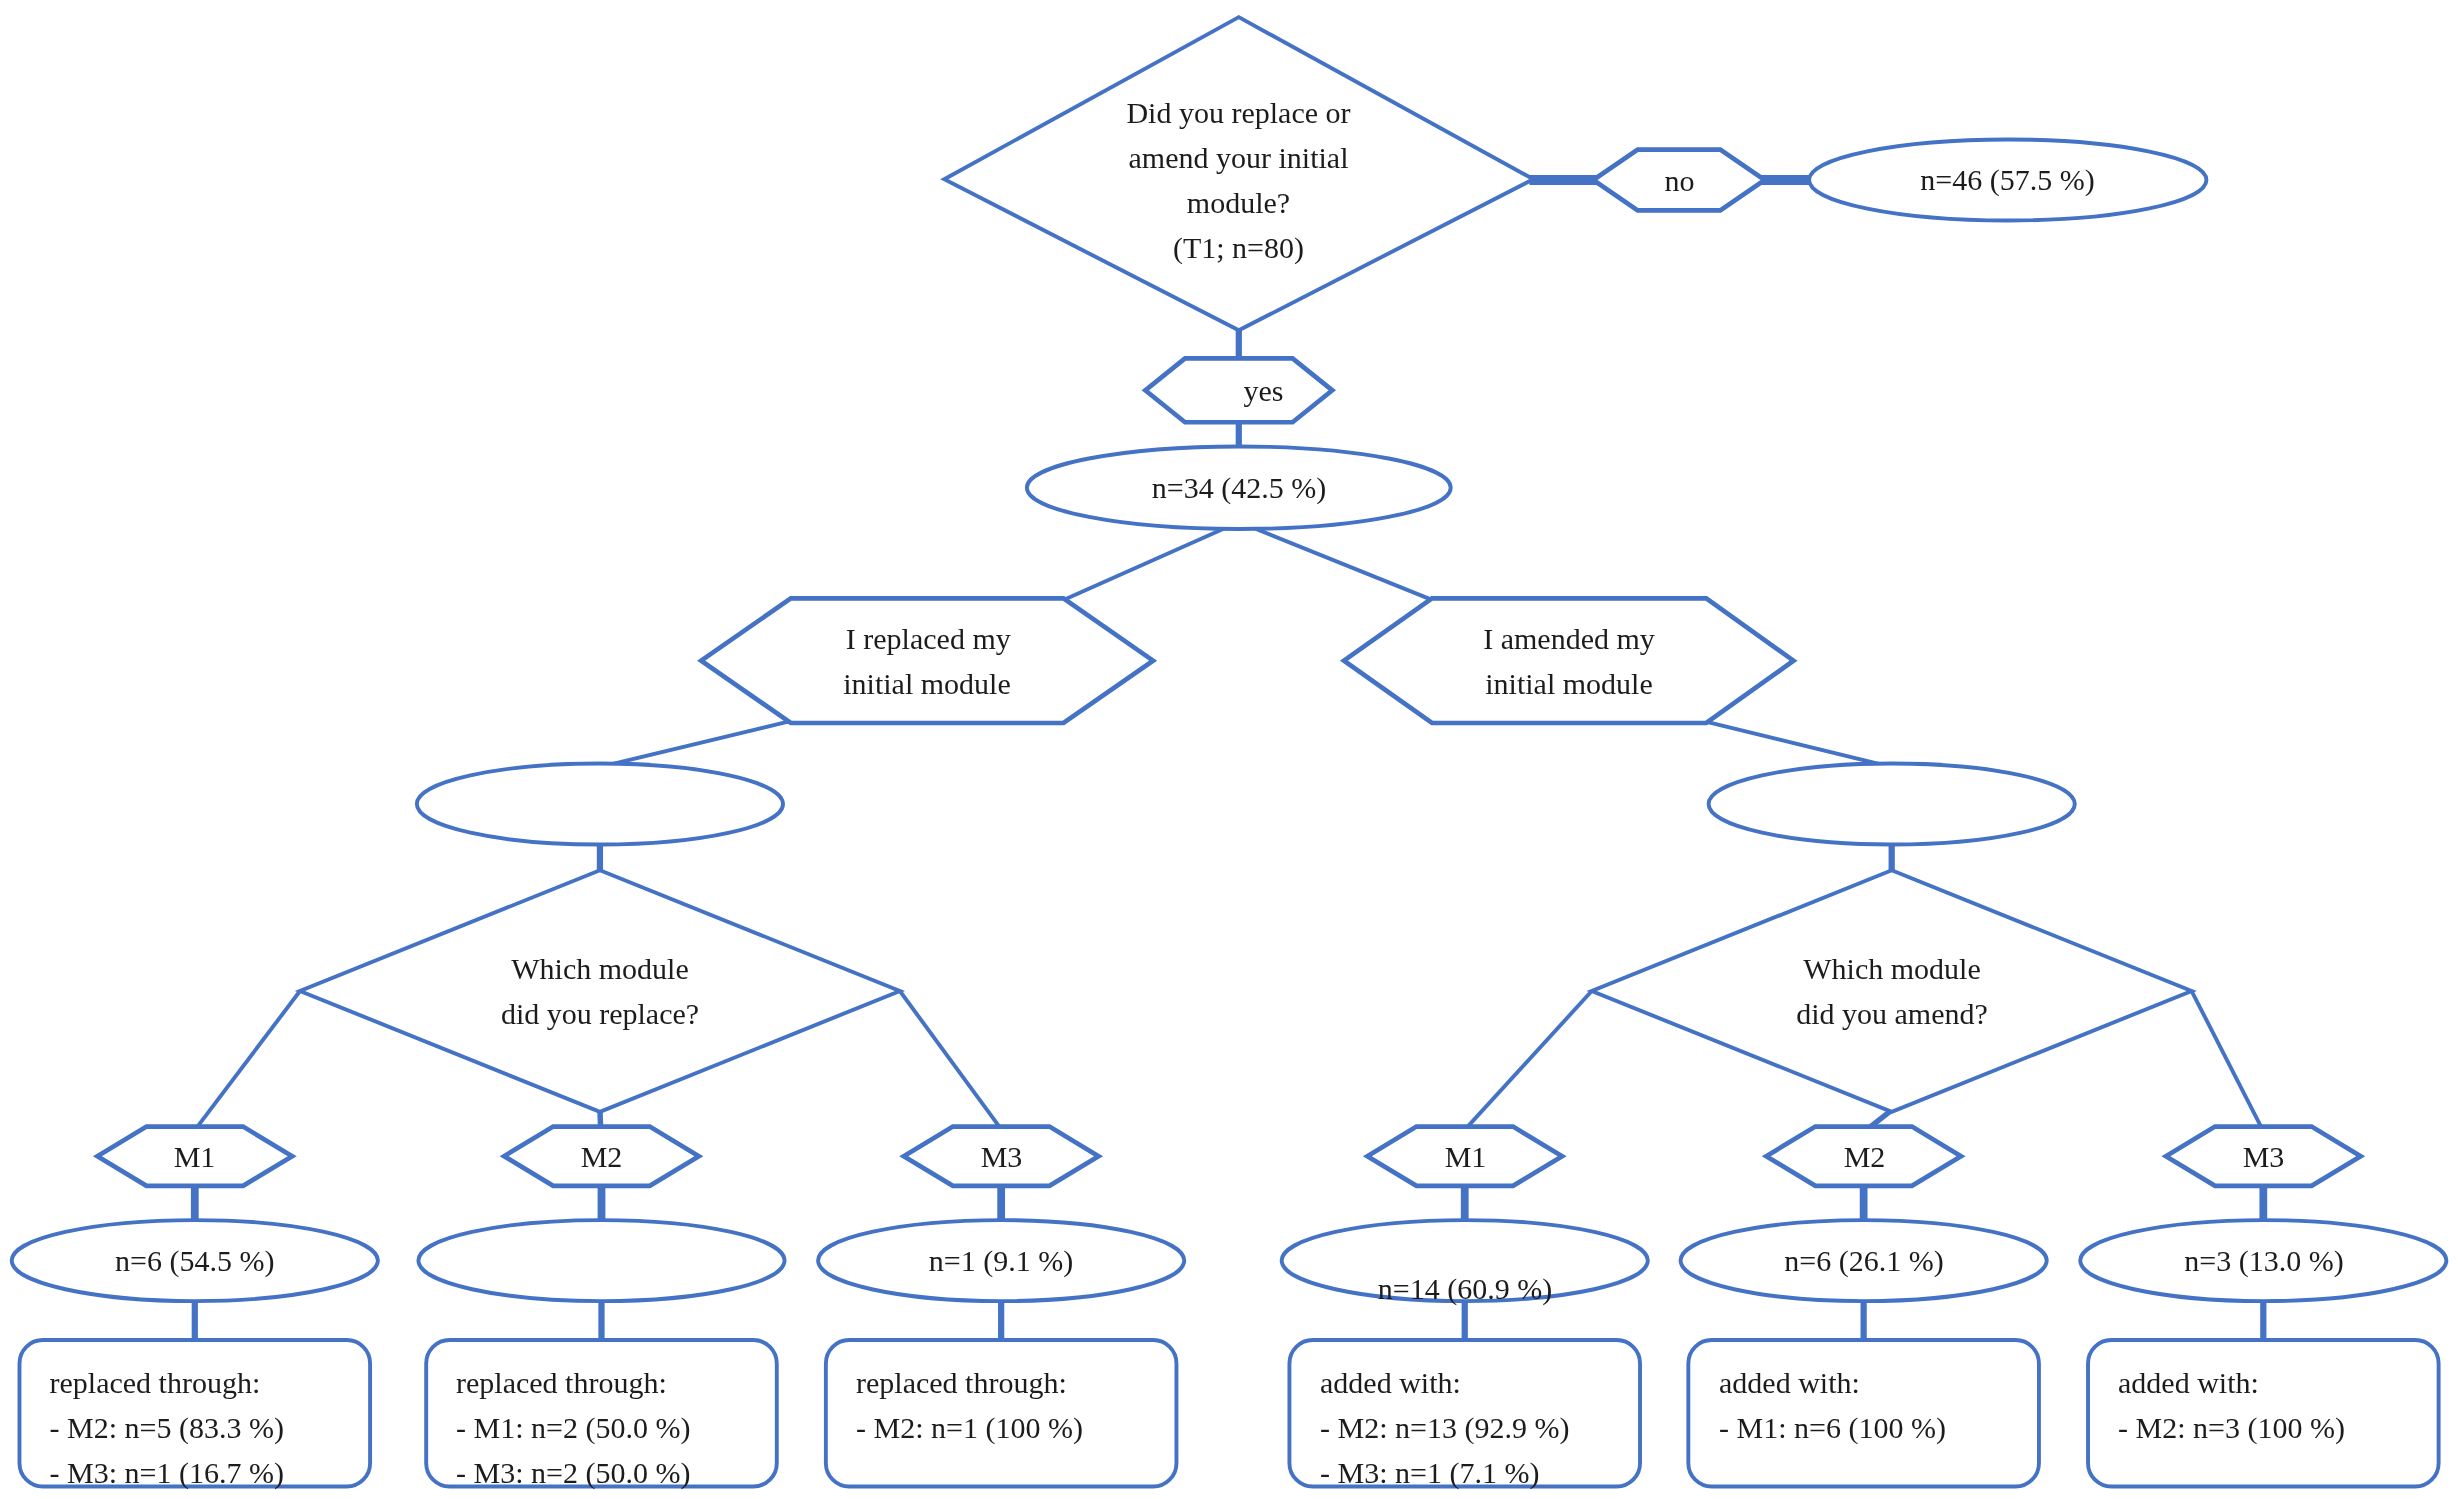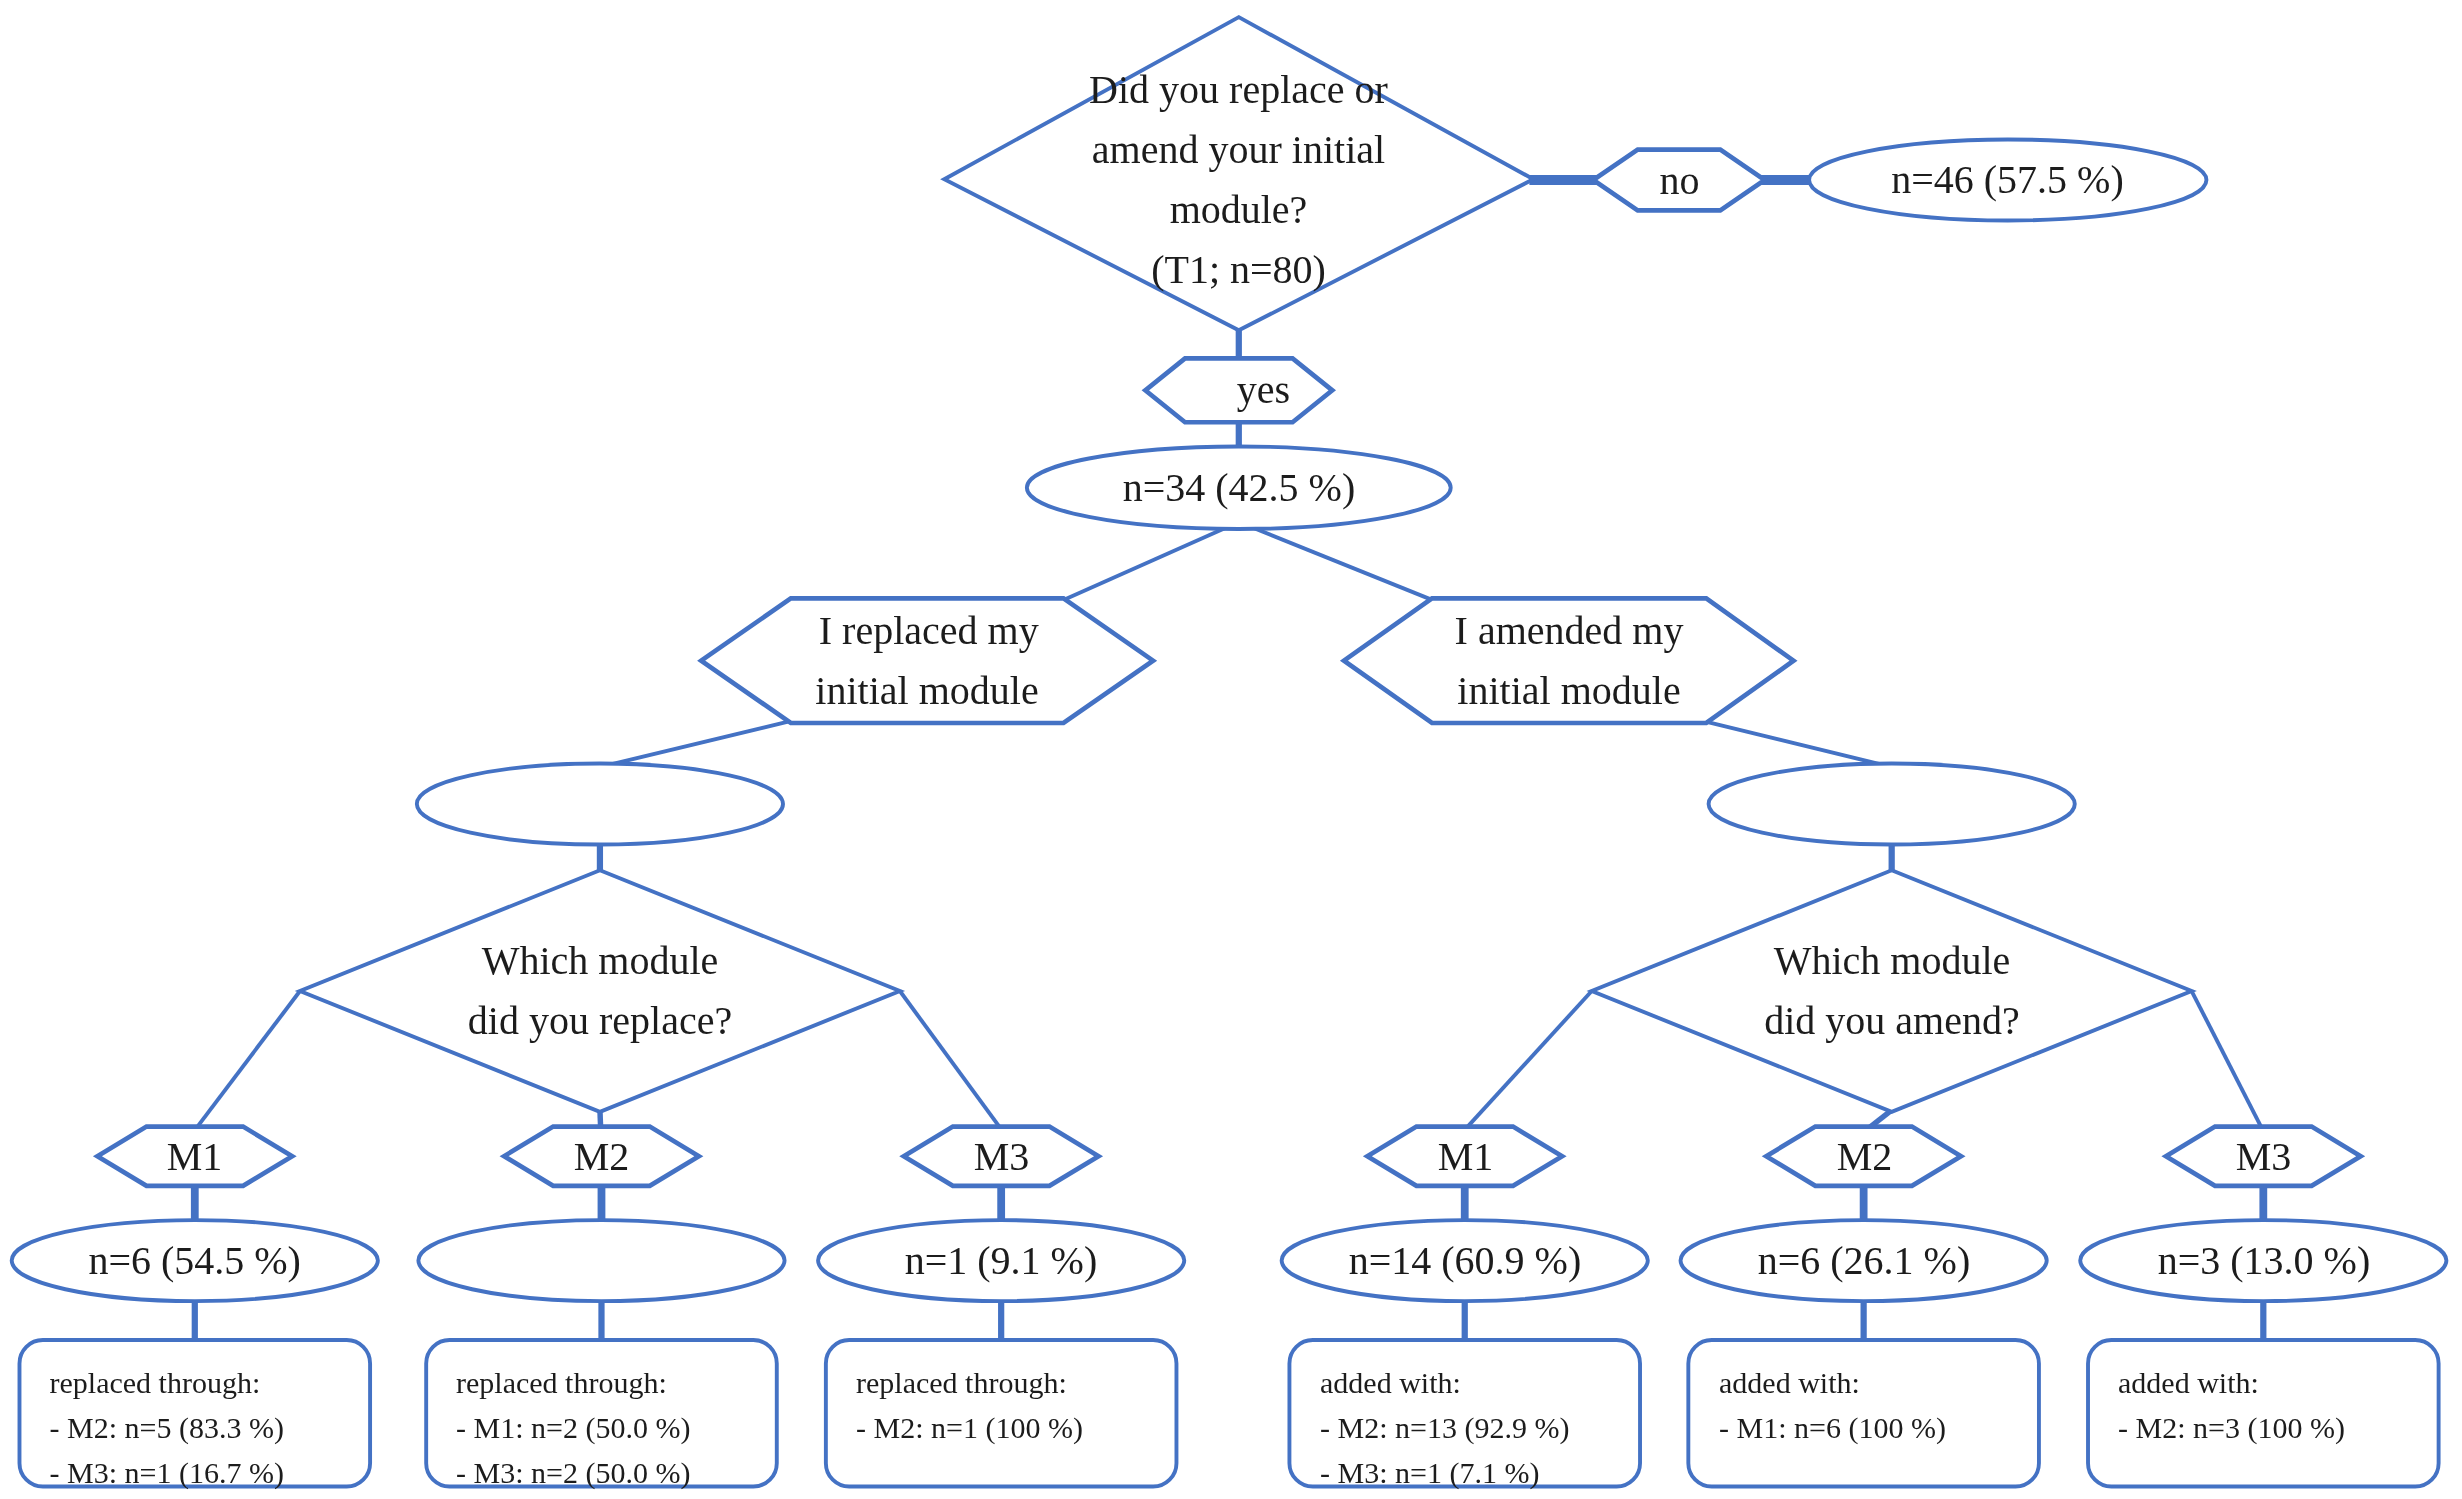"Did you replace or" .t { font-size: 40px -> 30px }
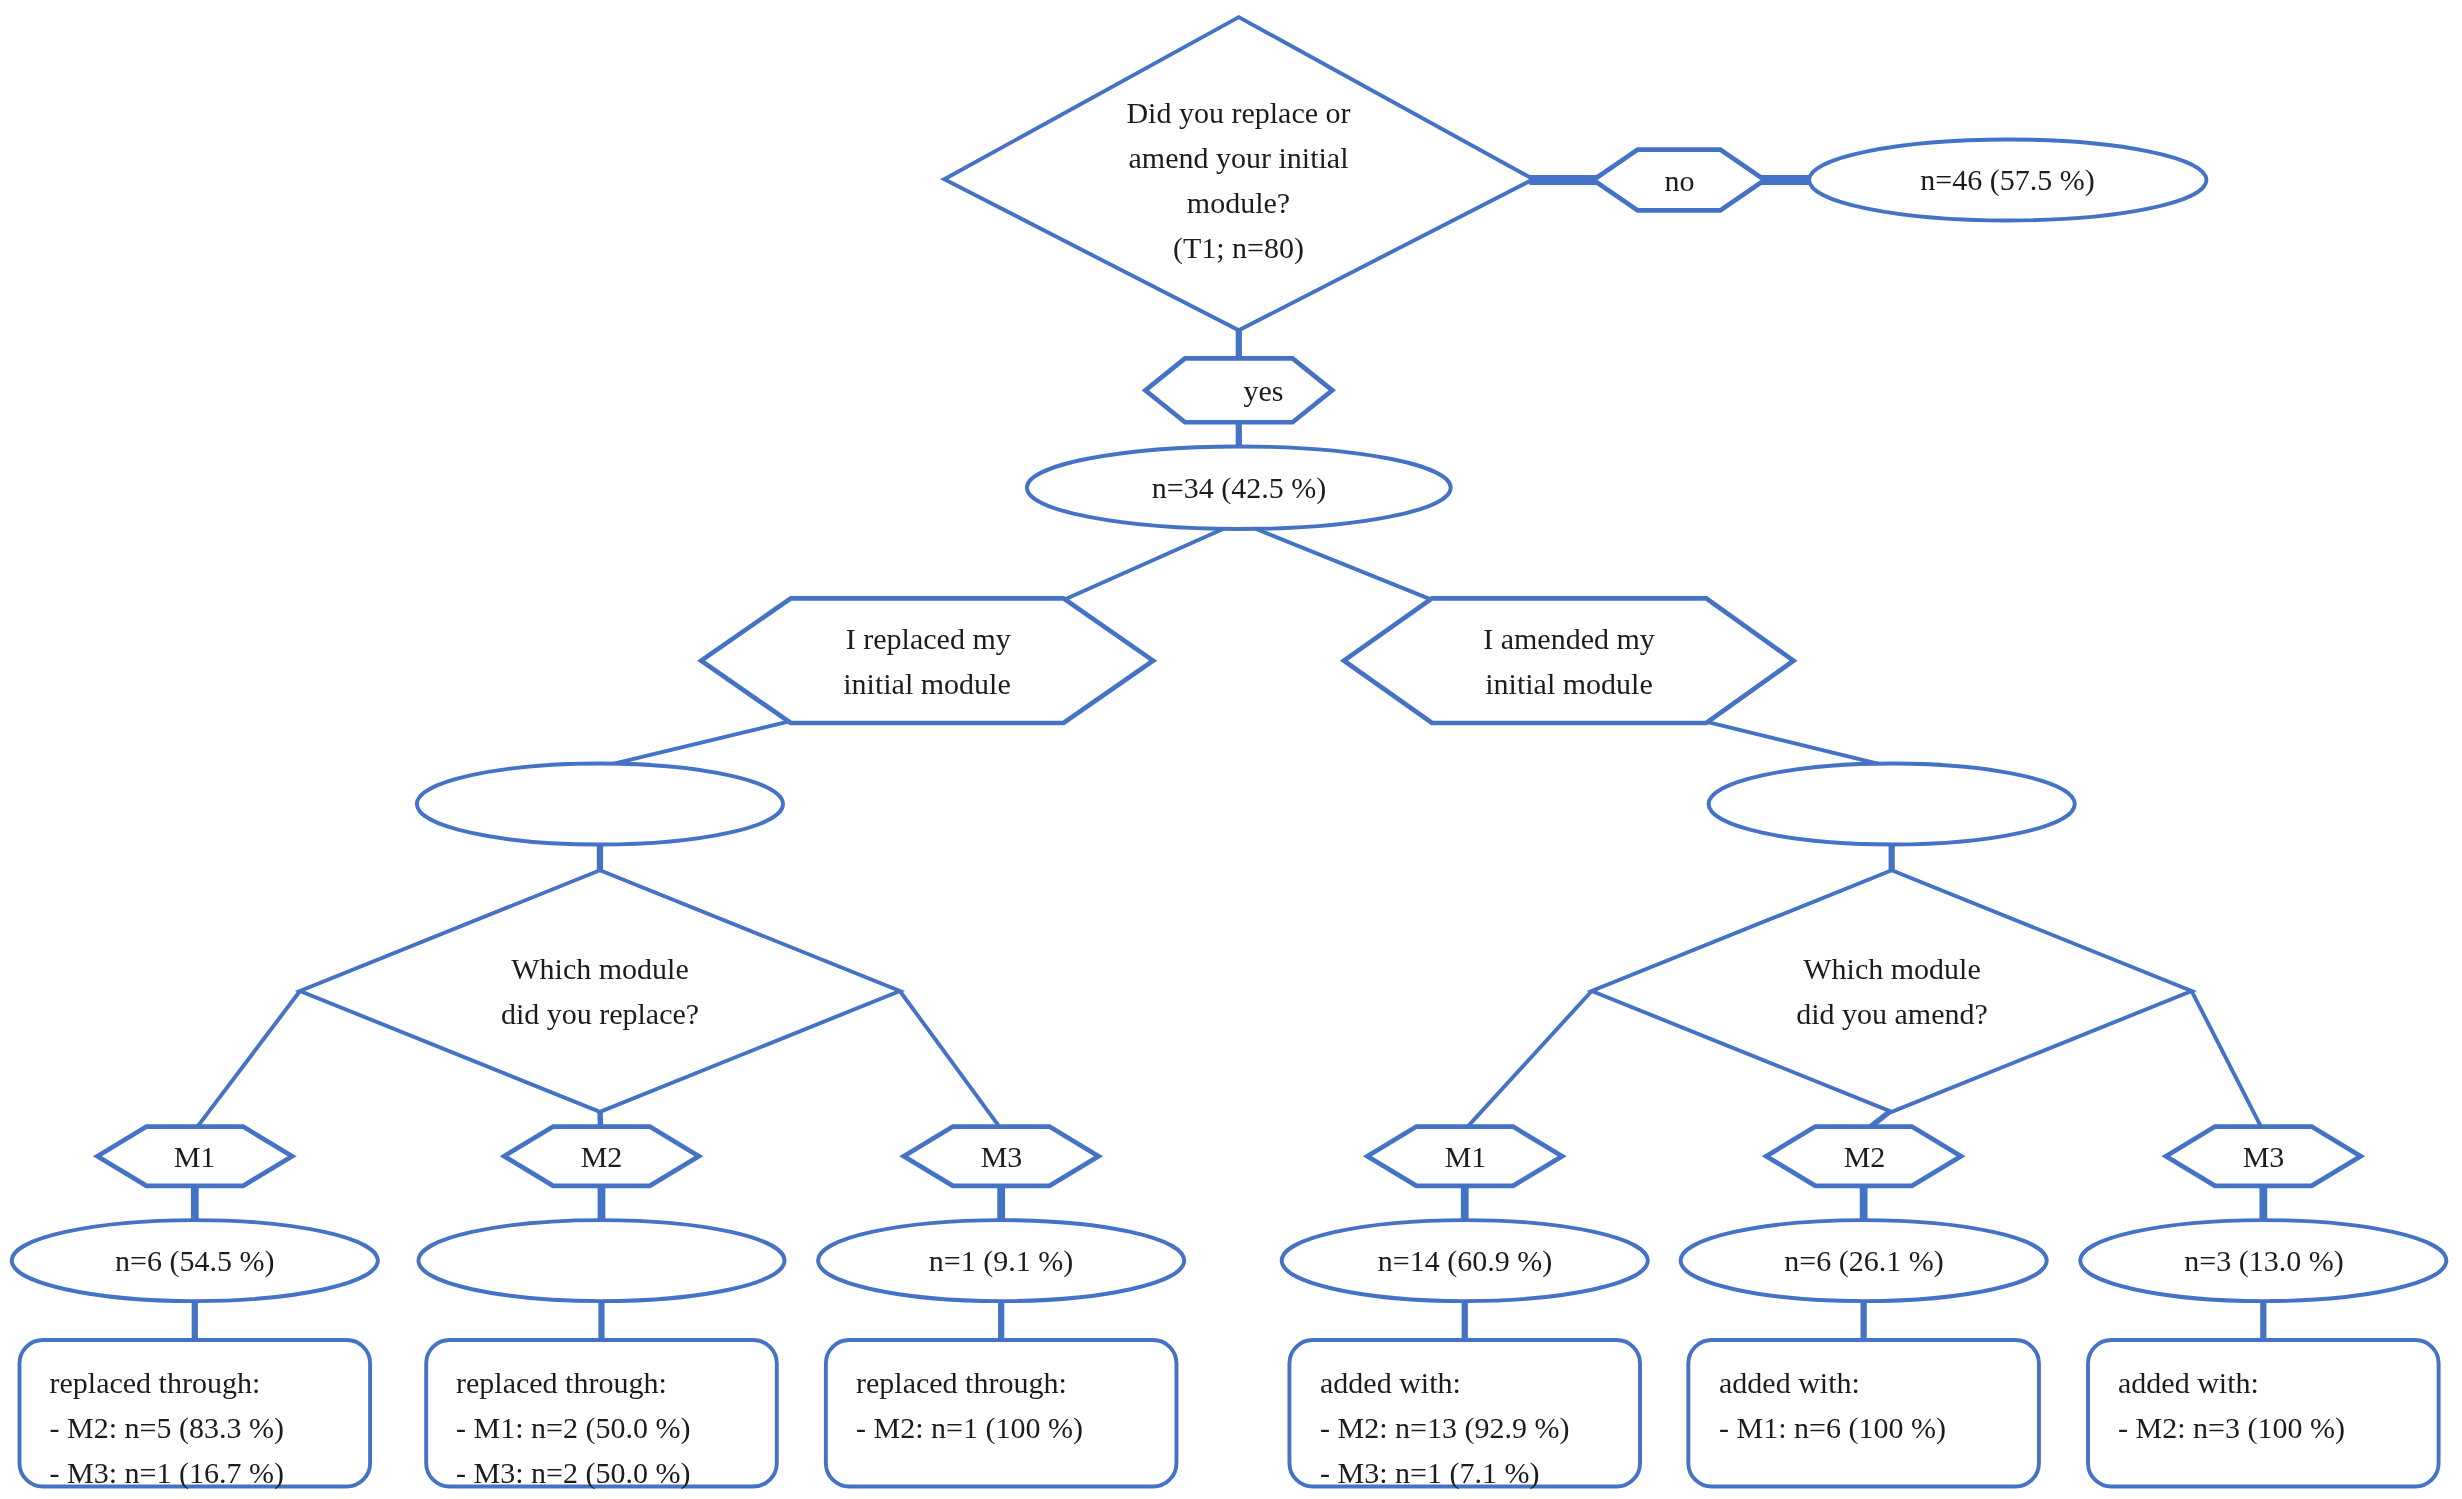"n=14 (60.9 %)" div.t { top: 1220px -> 1248px }
